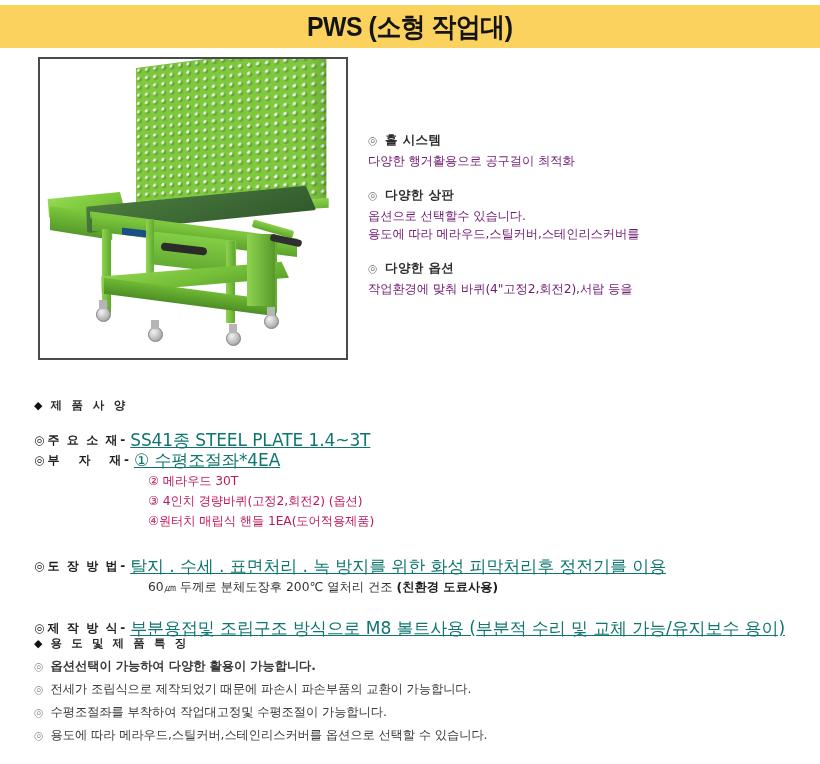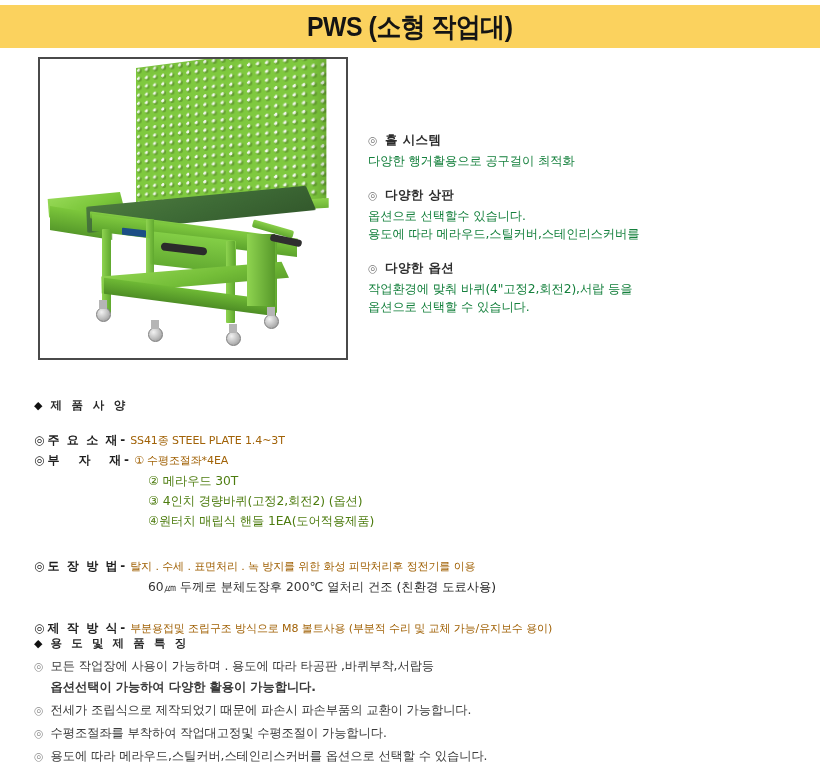"다양한 행거활용으로 공구걸이 최적화" .feature-line { color: #15803d -> #701a75 }
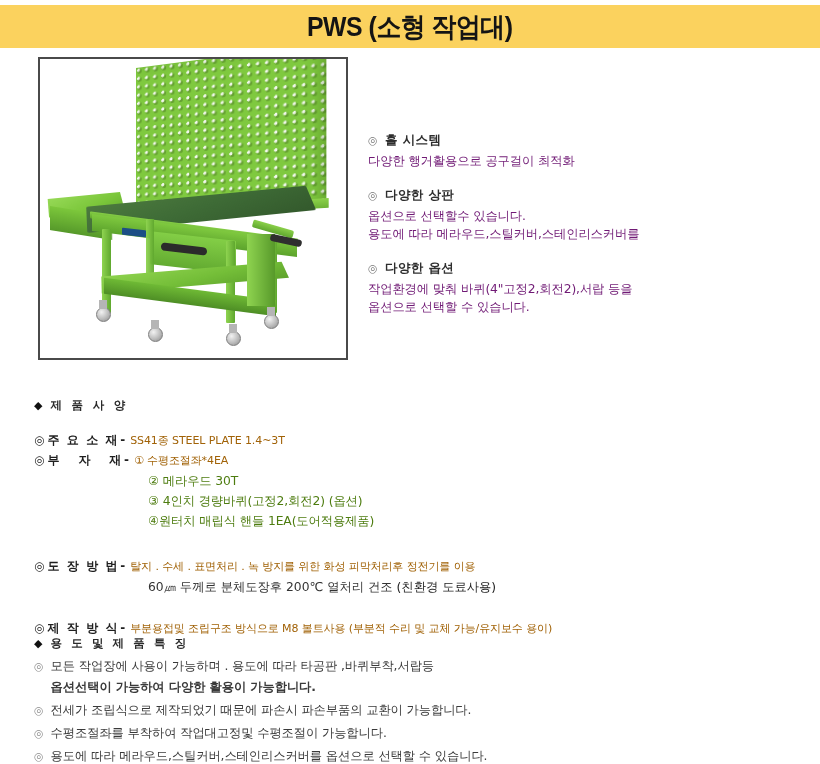"옵션으로 선택할 수 있습니다." div.feature-line { html: <div>옵션으로 선택할 수 있습니다.</div> -> none }
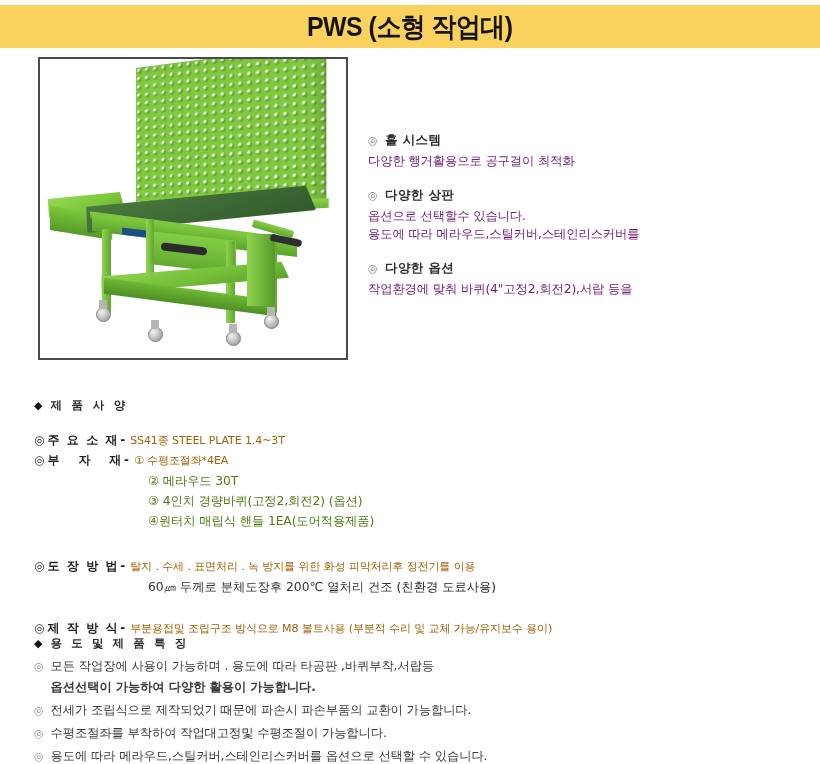"SS41종 STEEL PLATE 1.4~3T" .spec-value { color: #a16207 -> #0f766e; font-size: 11px -> 17px; text-decoration: none -> underline }
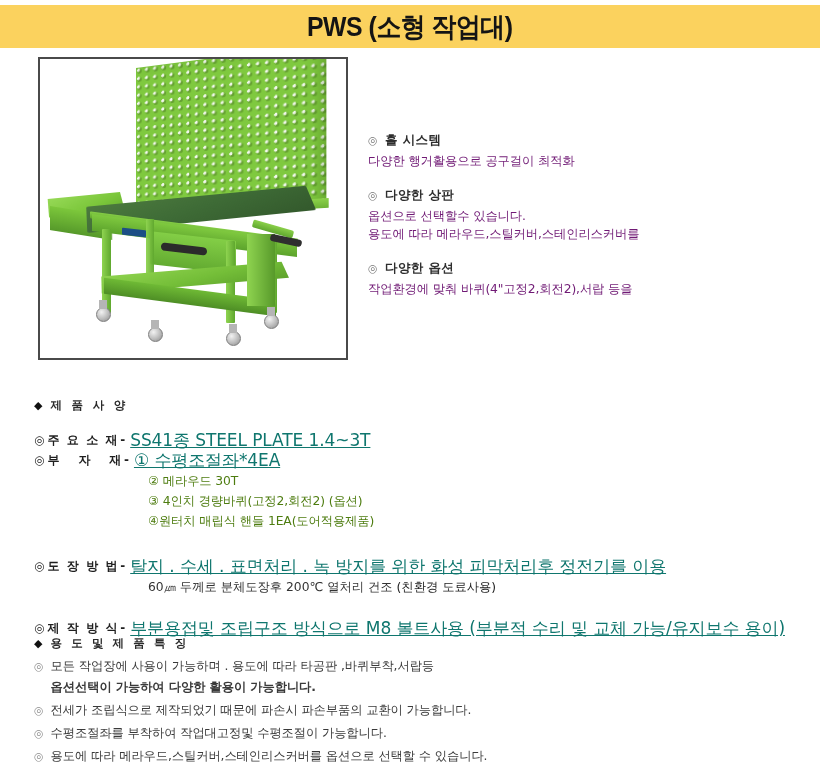"② 메라우드 30T" .spec-sub { color: #4d7c0f -> #be185d }
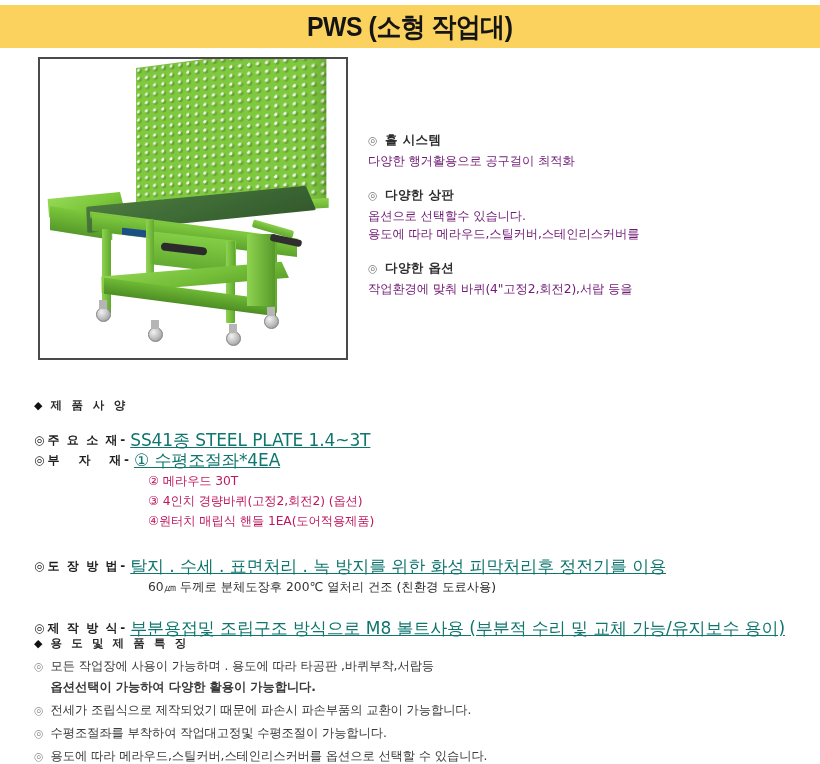"(친환경 도료사용)" .spec-cont b { font-weight: 400 -> 700 }
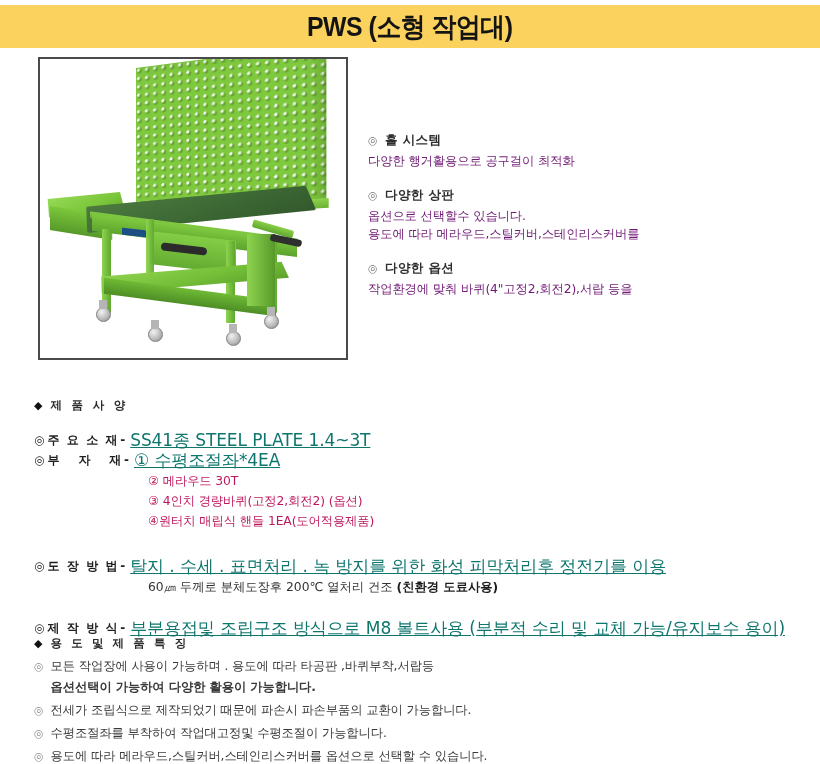"모든 작업장에 사용이 가능하며 ." span { html: <span>모든 작업장에 사용이 가능하며 . 용도에 따라 타공판 ,바퀴부착,서랍등</span> -> none }
